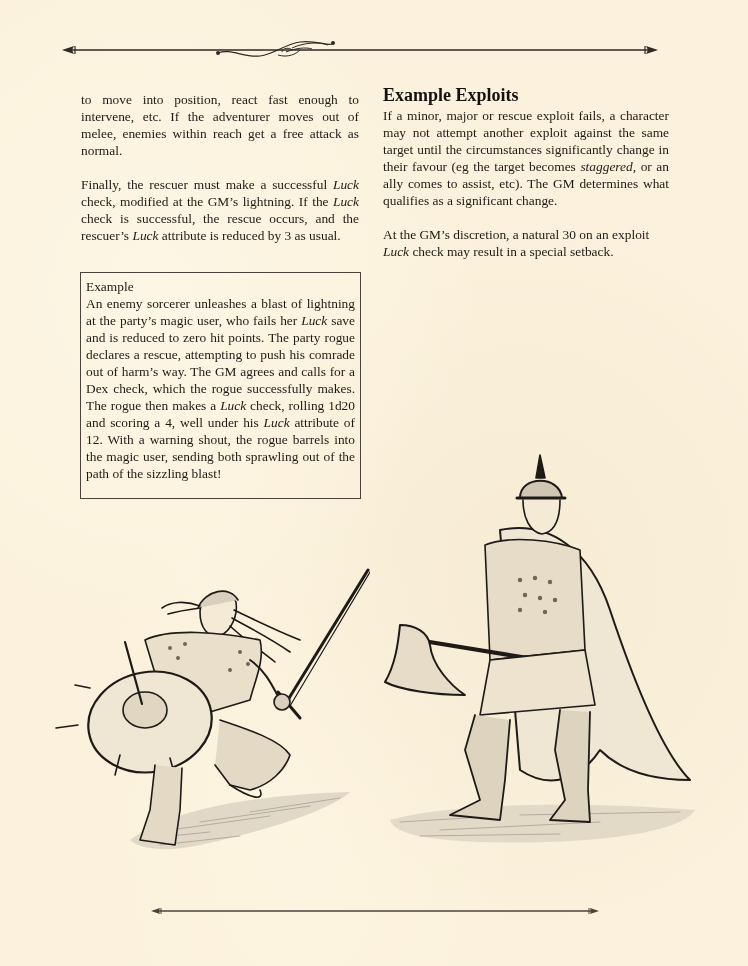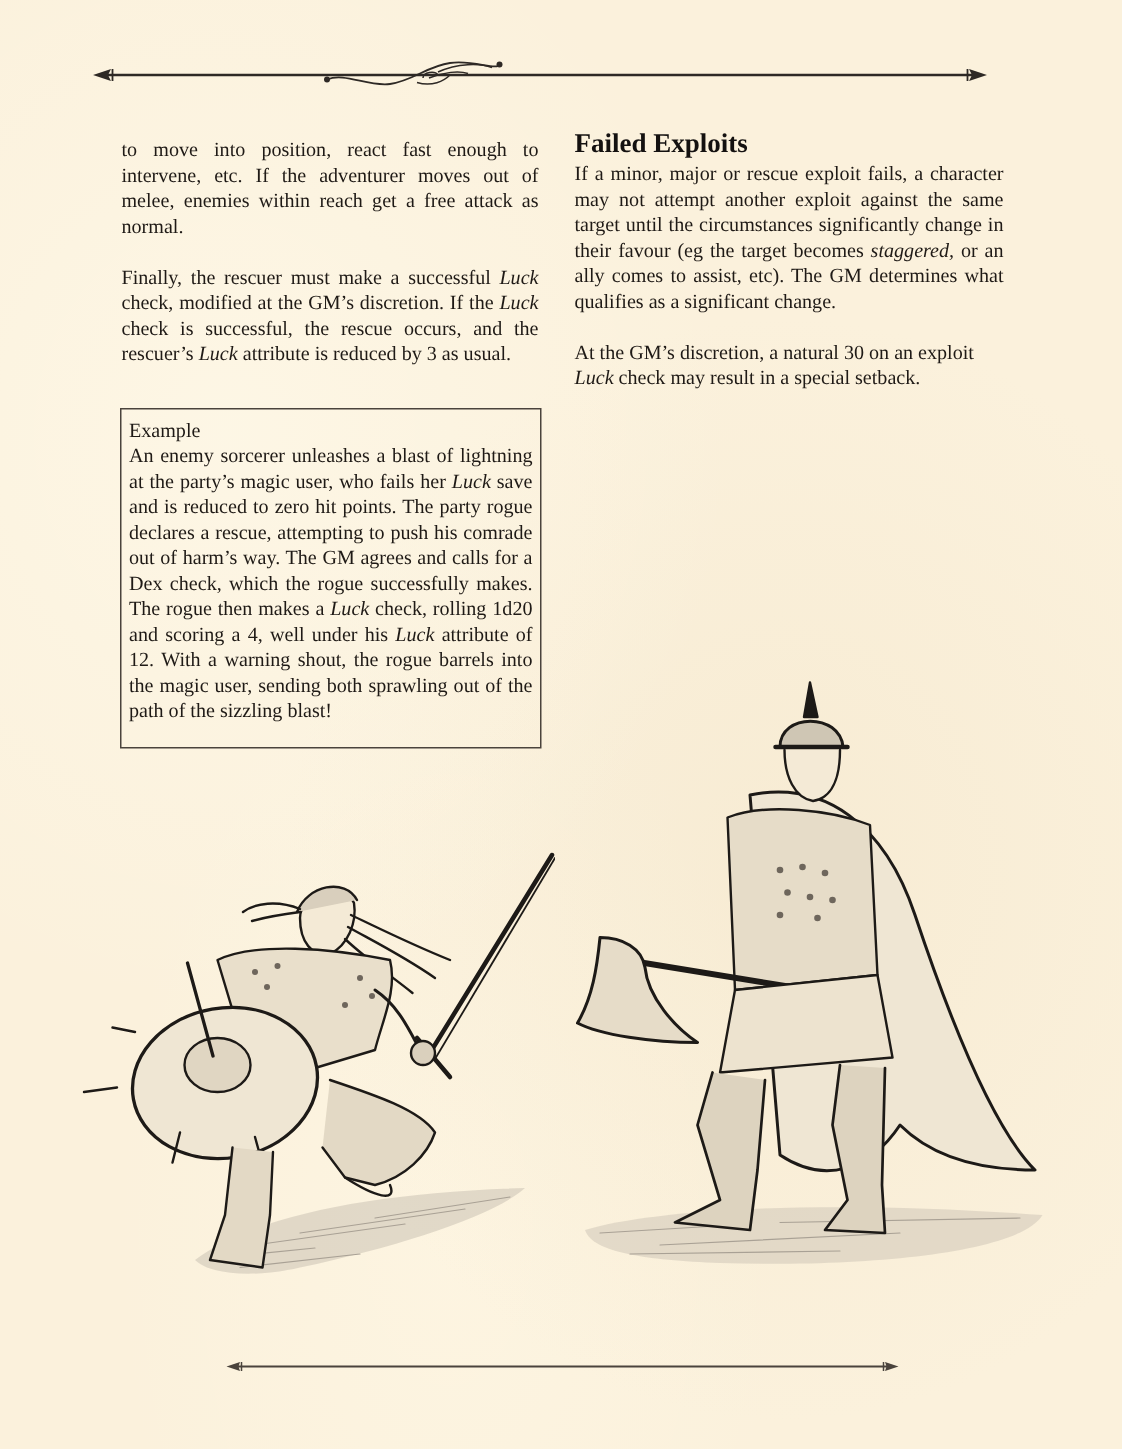"Failed Exploits" h2 { text: Failed -> Example }
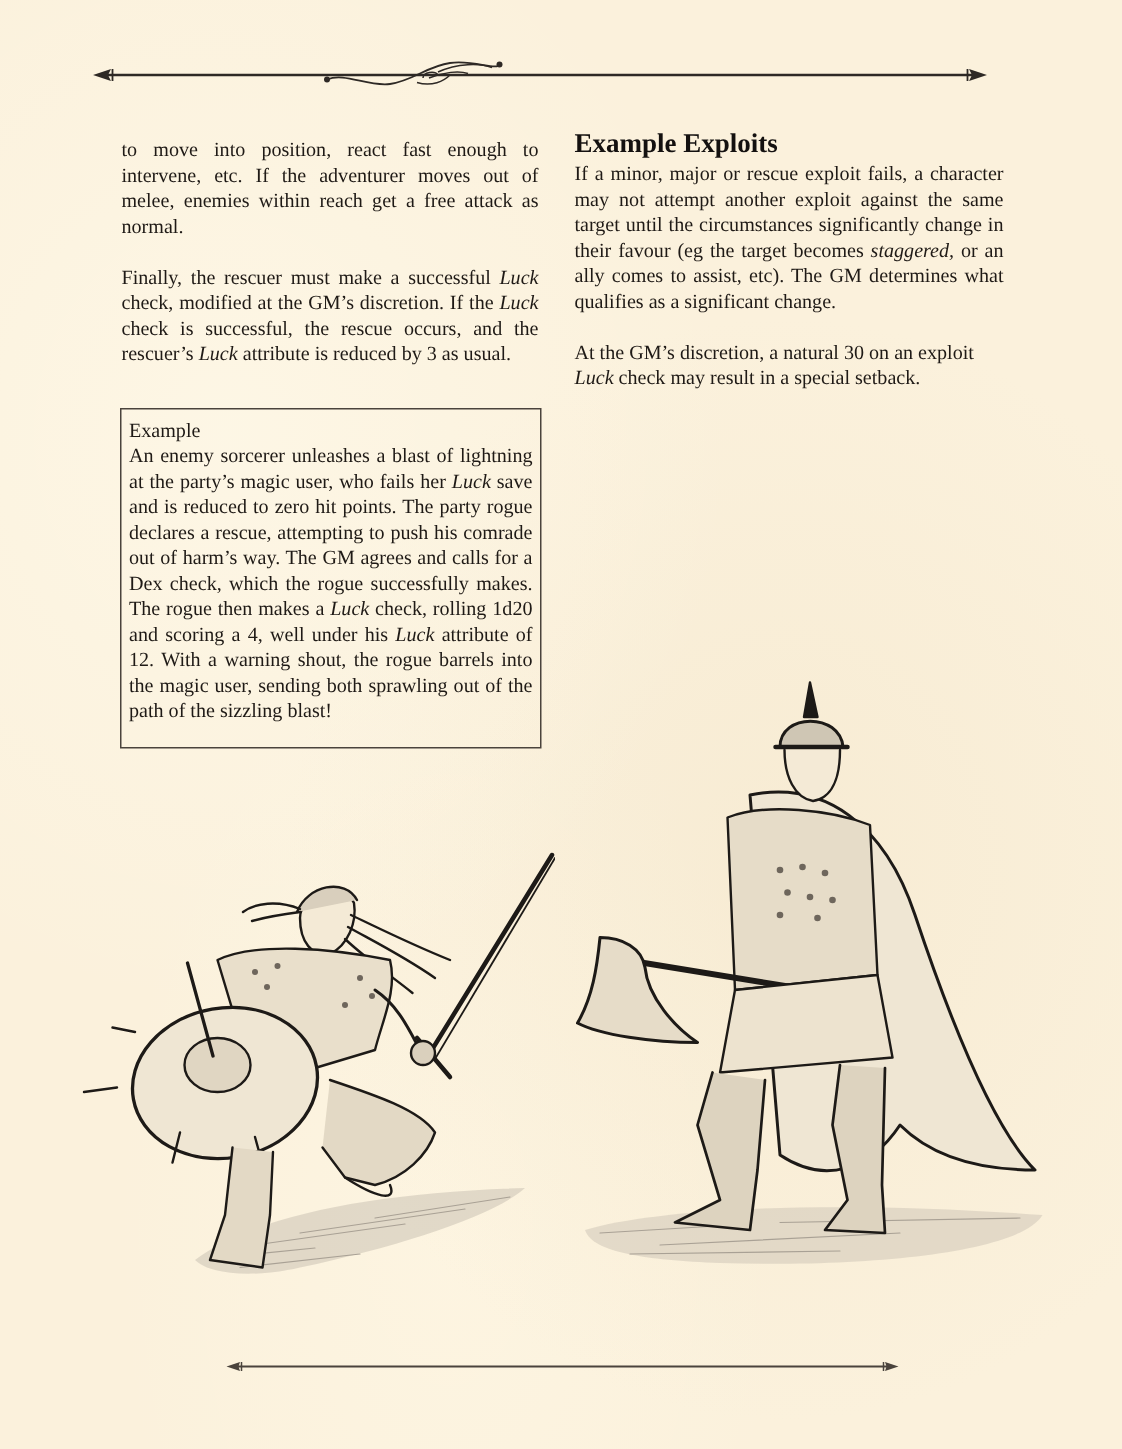"check, modified at the GM’s" span { text: discretion -> lightning }
